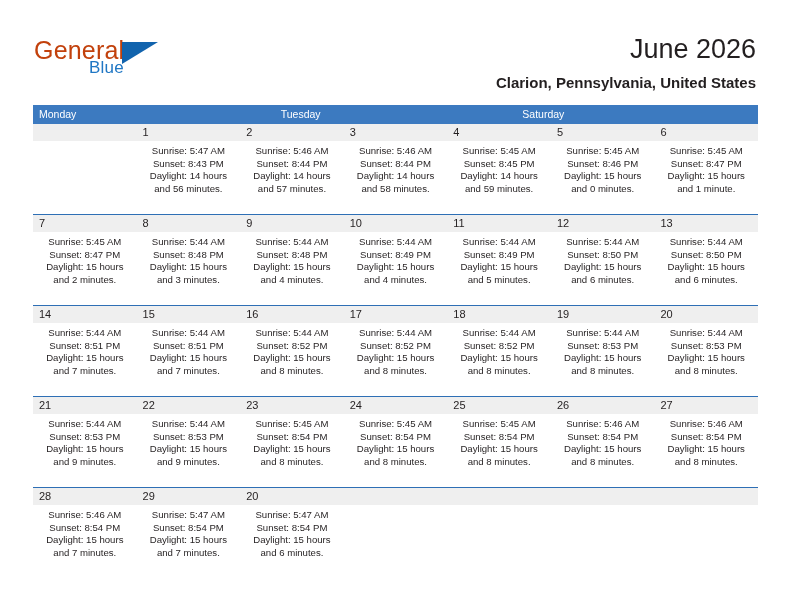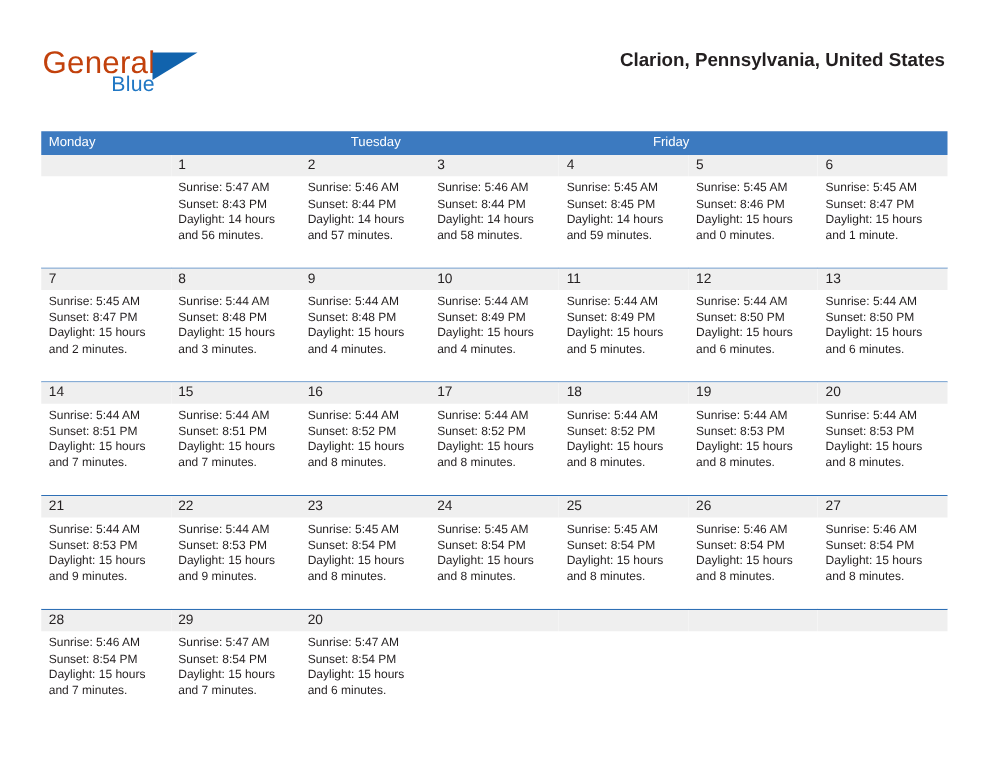"June 2026" div.cal-title { html: none -> <div>June 2026</div> }
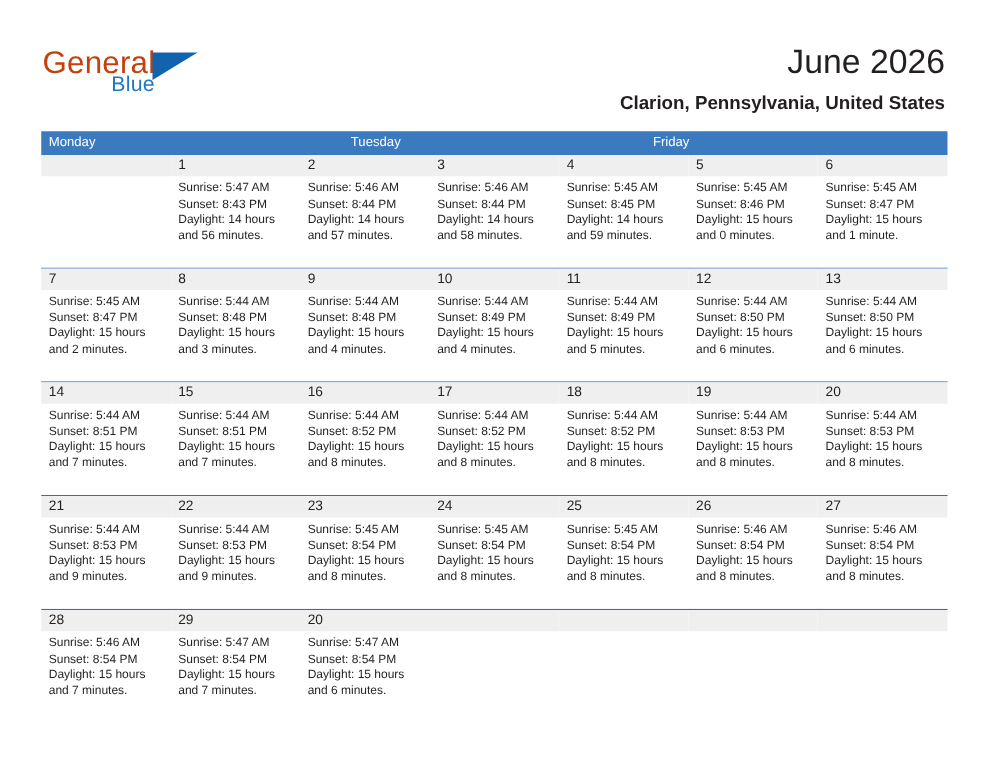"Friday" div.dow { html: <div>Friday</div> -> none }
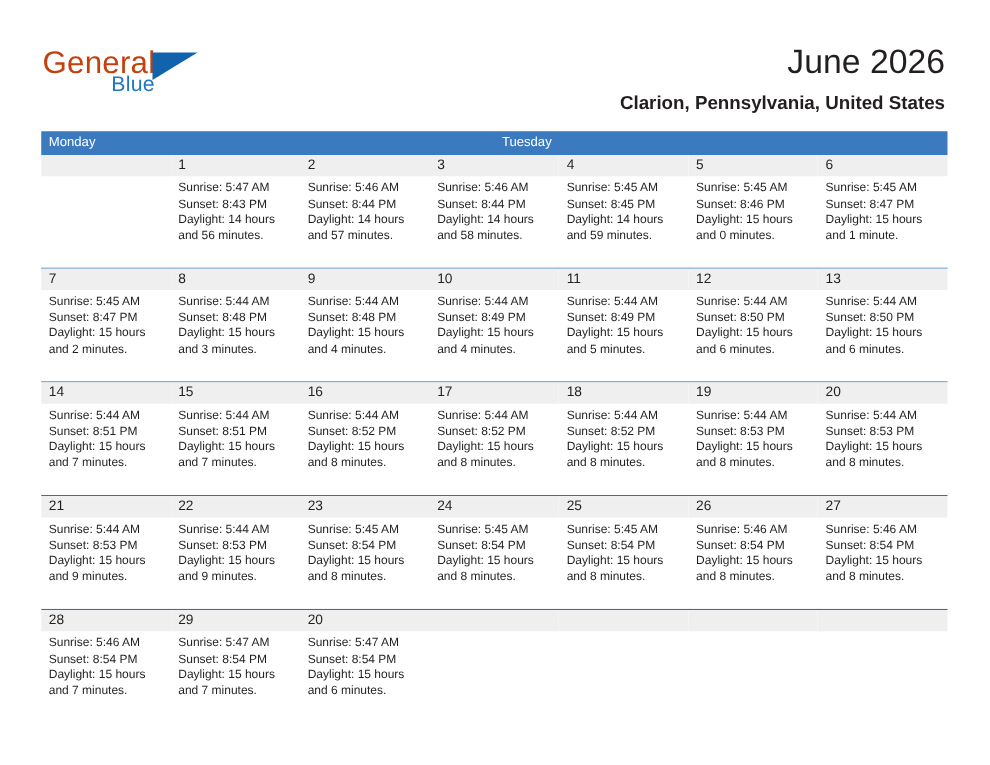"Saturday" div.dow { html: none -> <div>Saturday</div> }
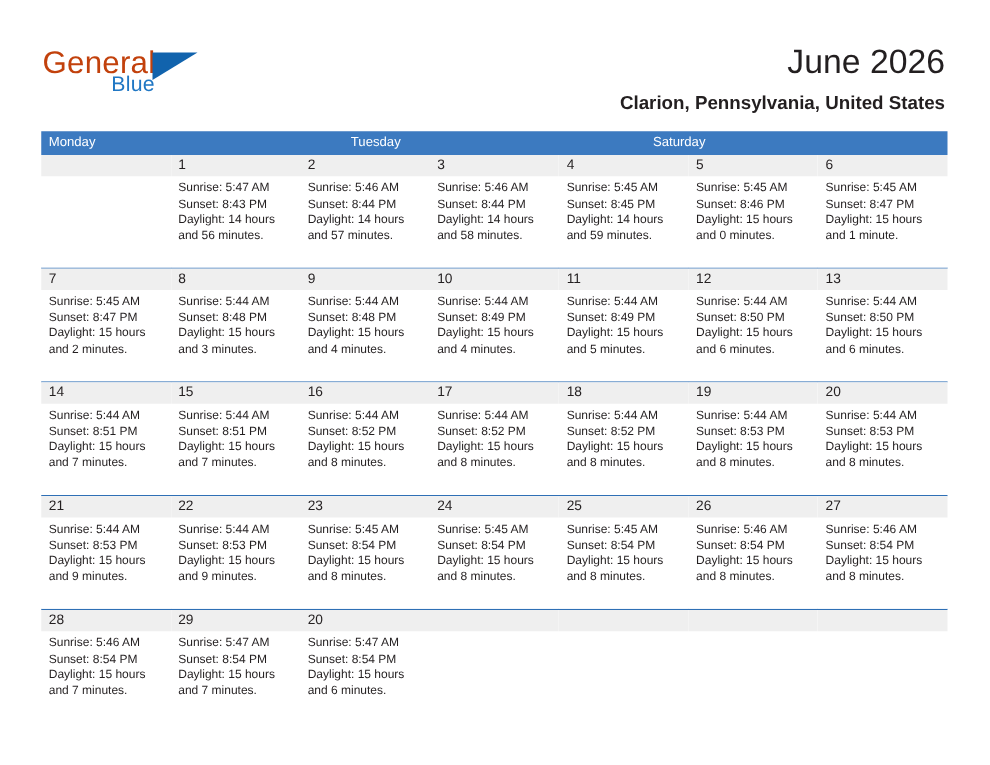"Sunrise: 5:47 AM" .cell .info { text-align: none -> center }
